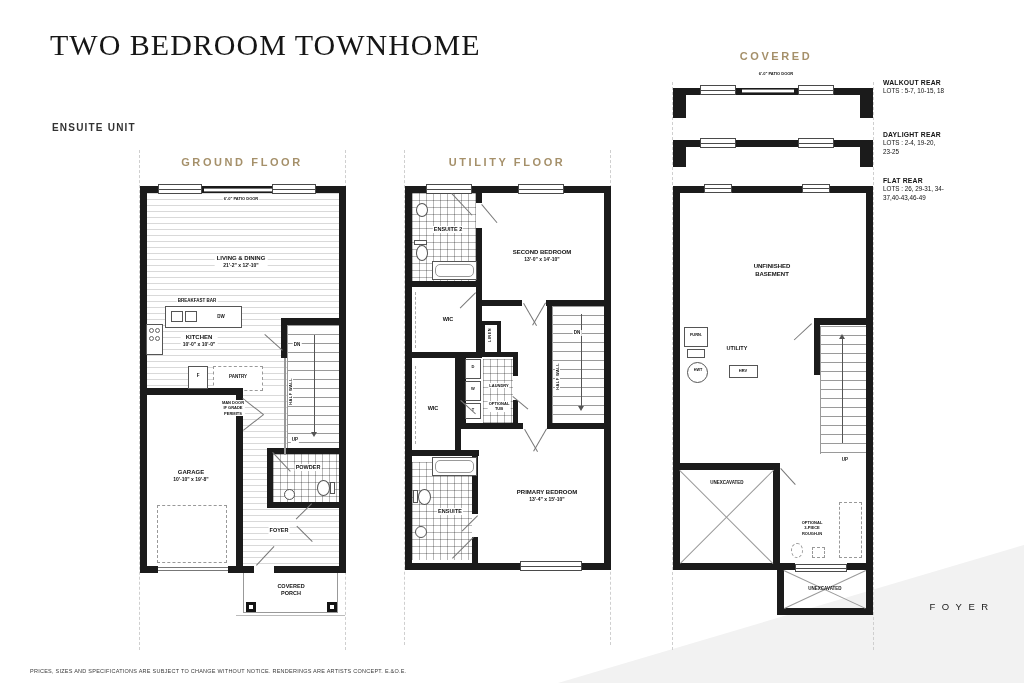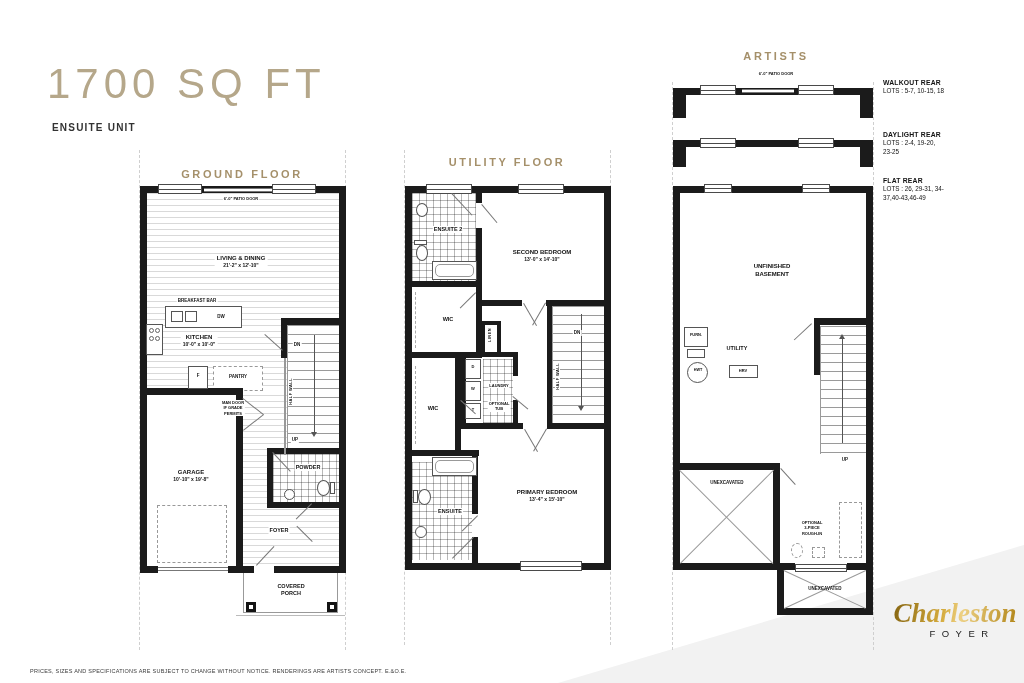"TWO BEDROOM TOWNHOME" div.title { html: none -> <div>TWO BEDROOM TOWNHOME</div> }
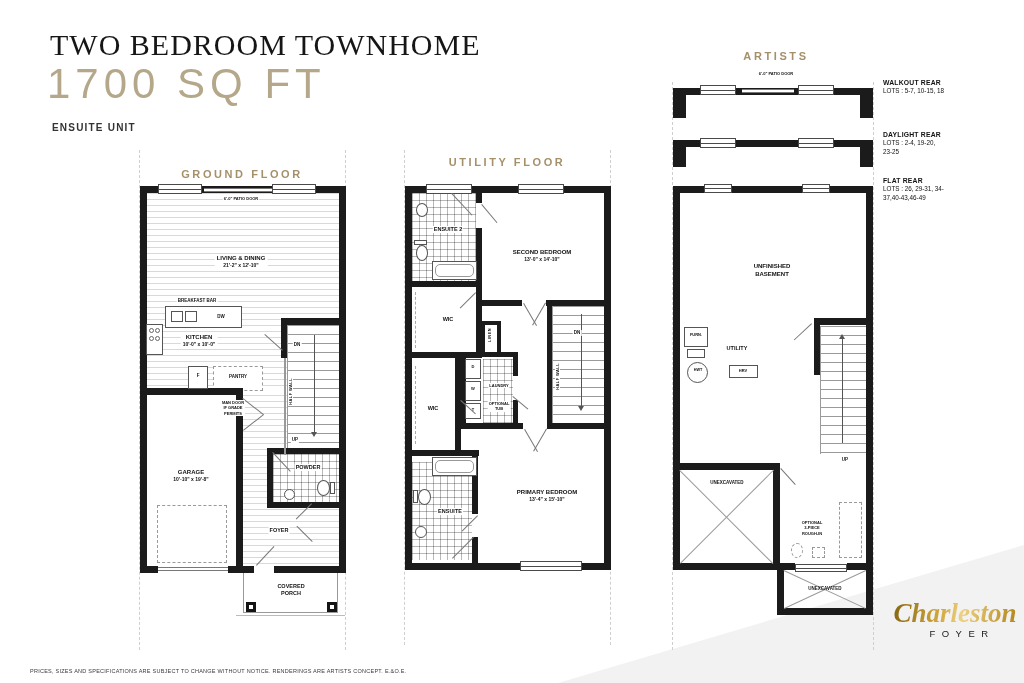"ARTISTS" div.fh { text: ARTISTS -> COVERED }
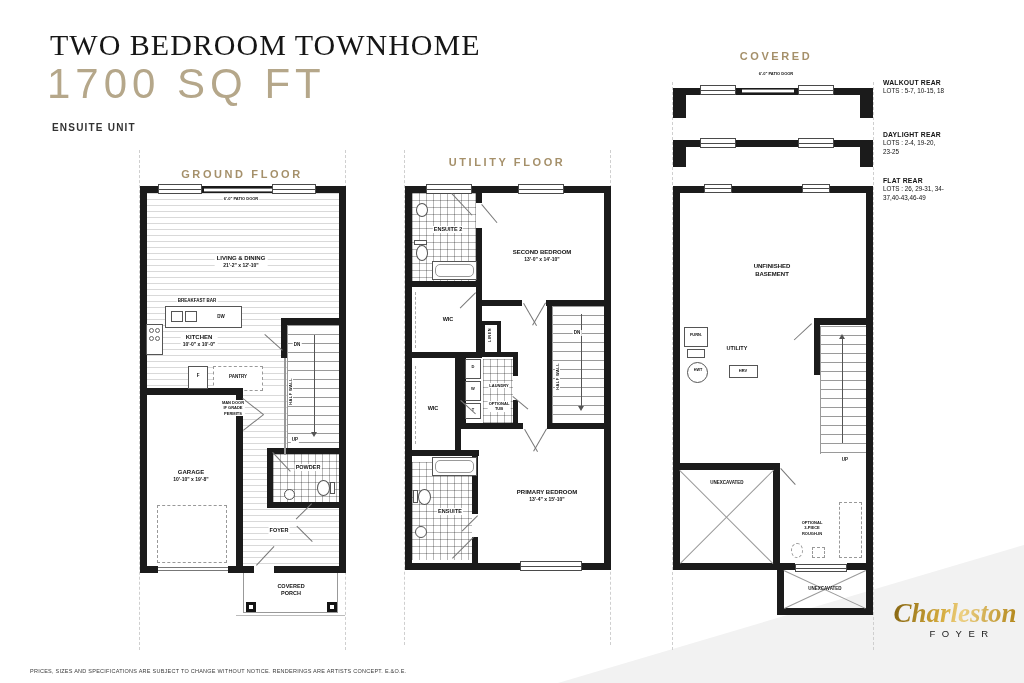"1700 SQ FT" div.sqft { html: <div>1700 SQ FT</div> -> none }
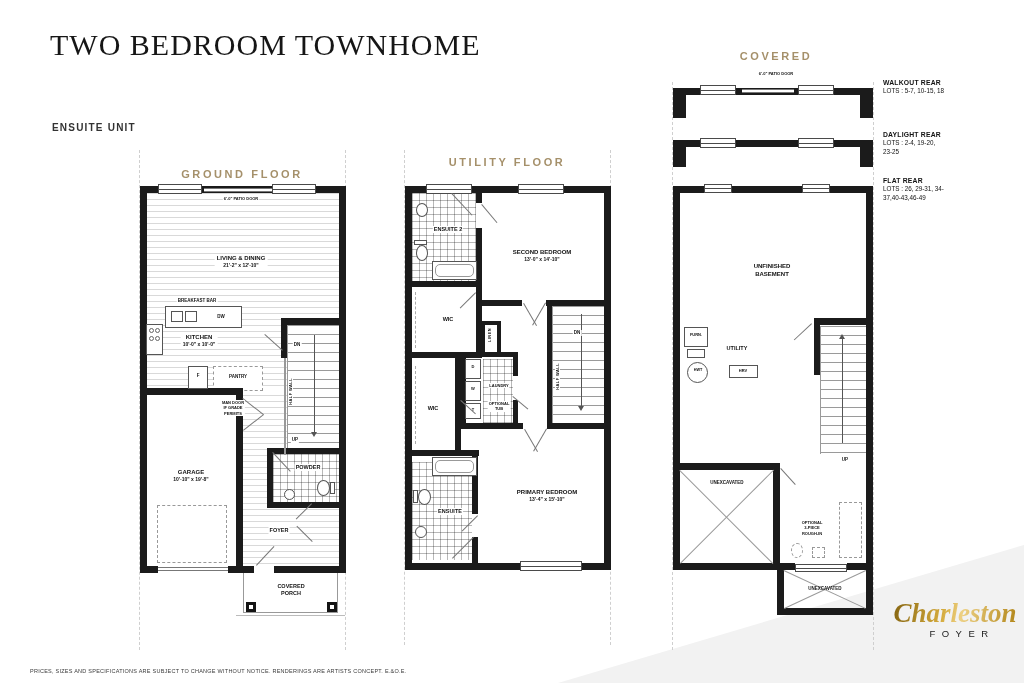"GROUND FLOOR" div.fh { top: 168px -> 156px }
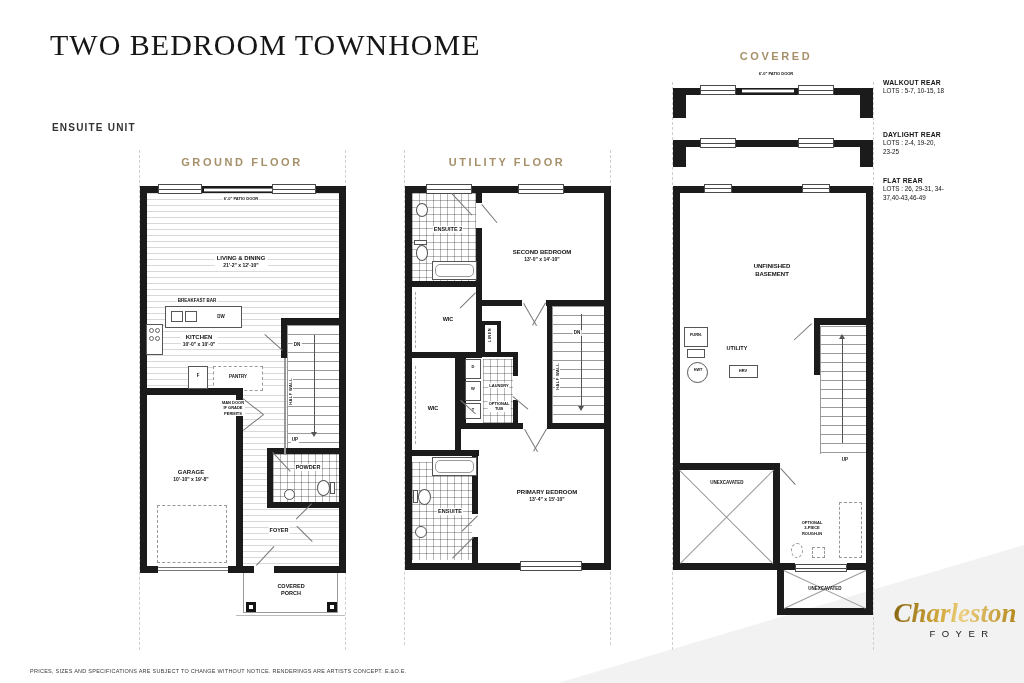"Charleston" span.script { html: <span>Charleston</span> -> none }
